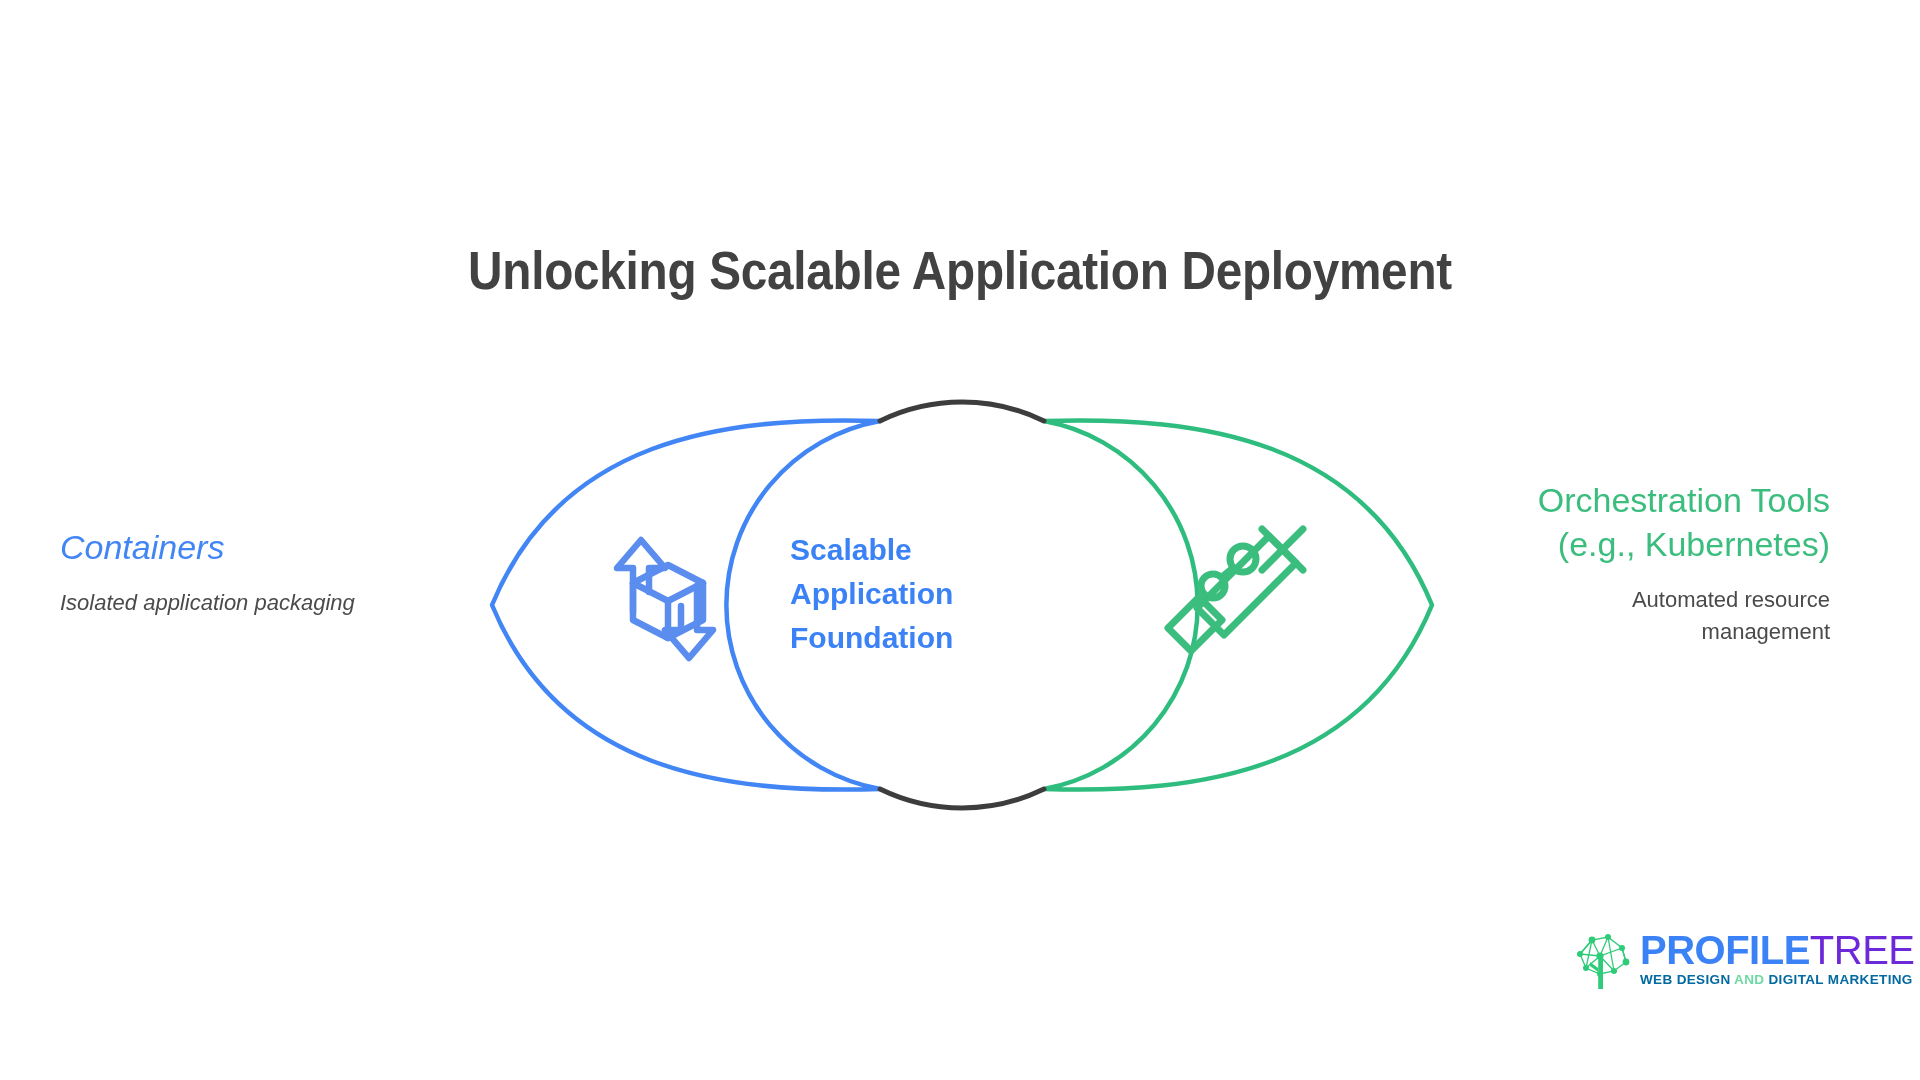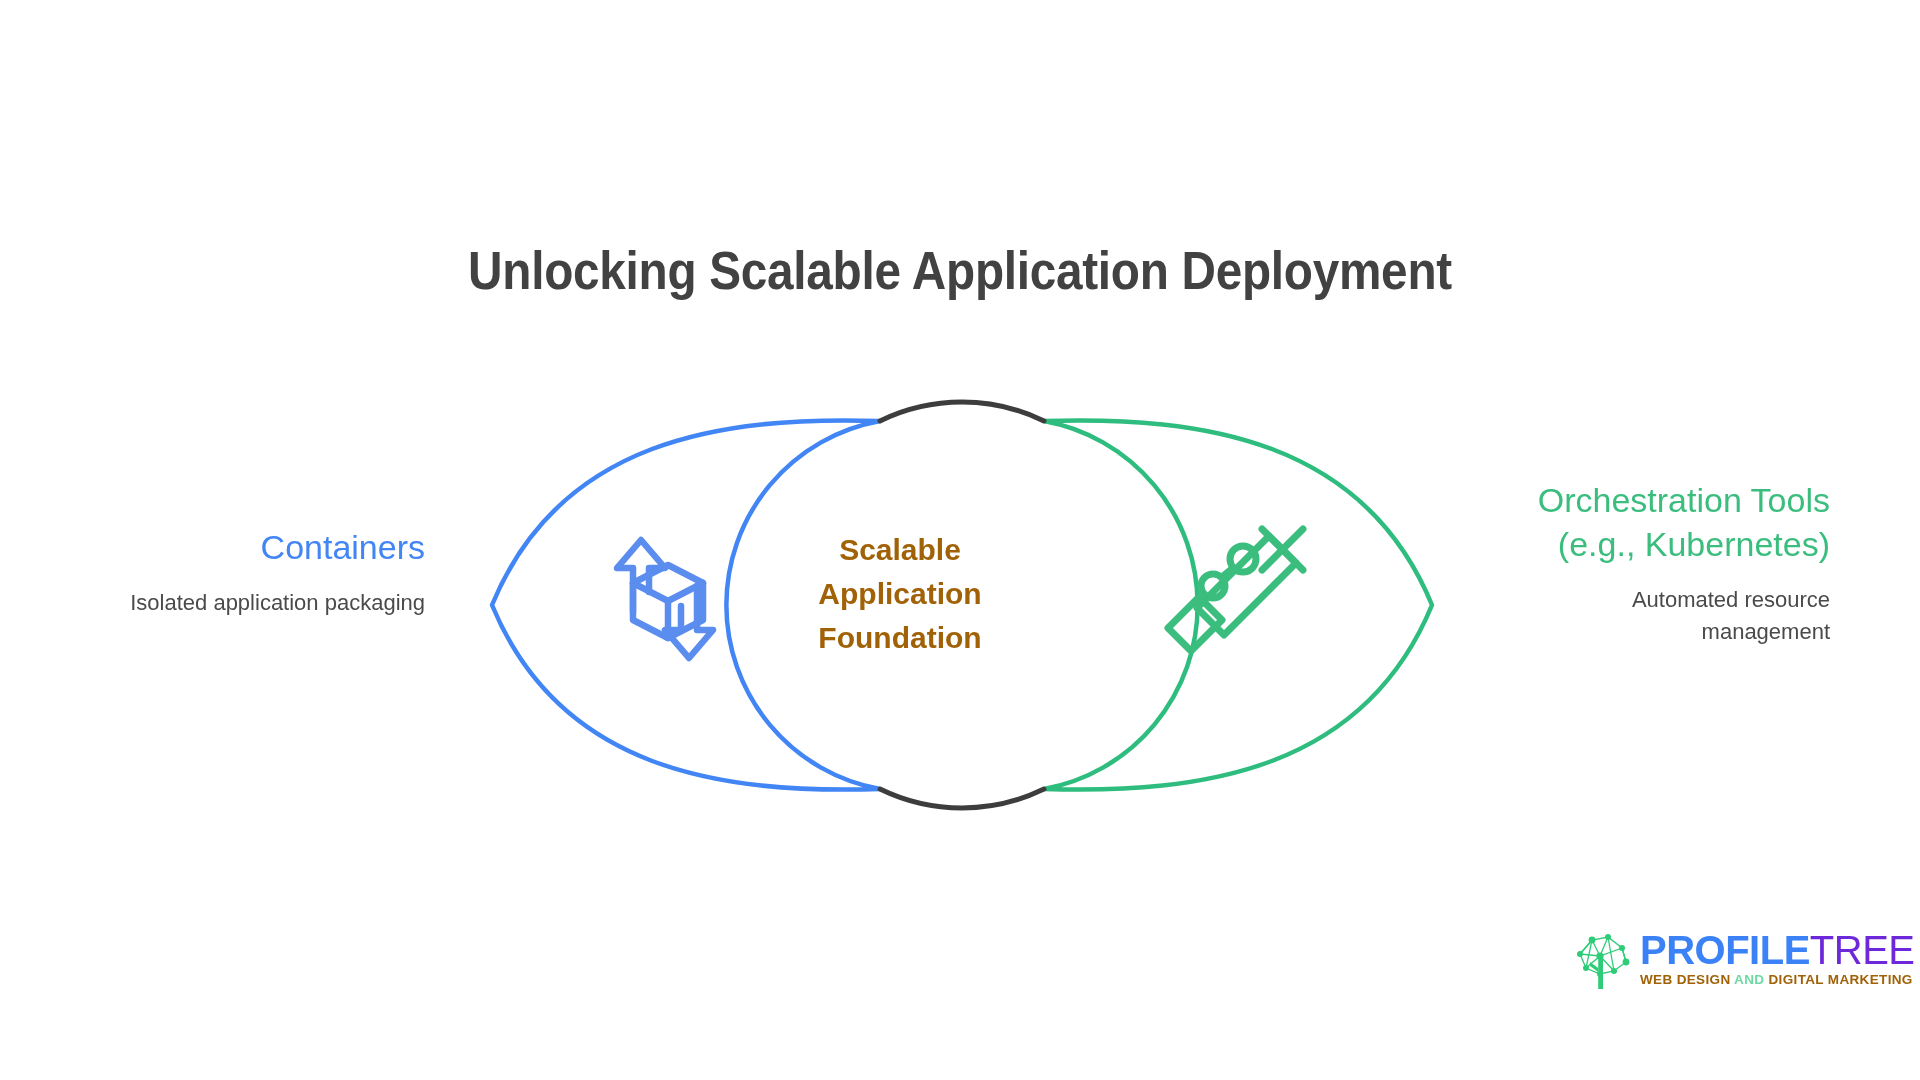"Containers" .side-left { font-style: none -> italic; text-align: right -> left }
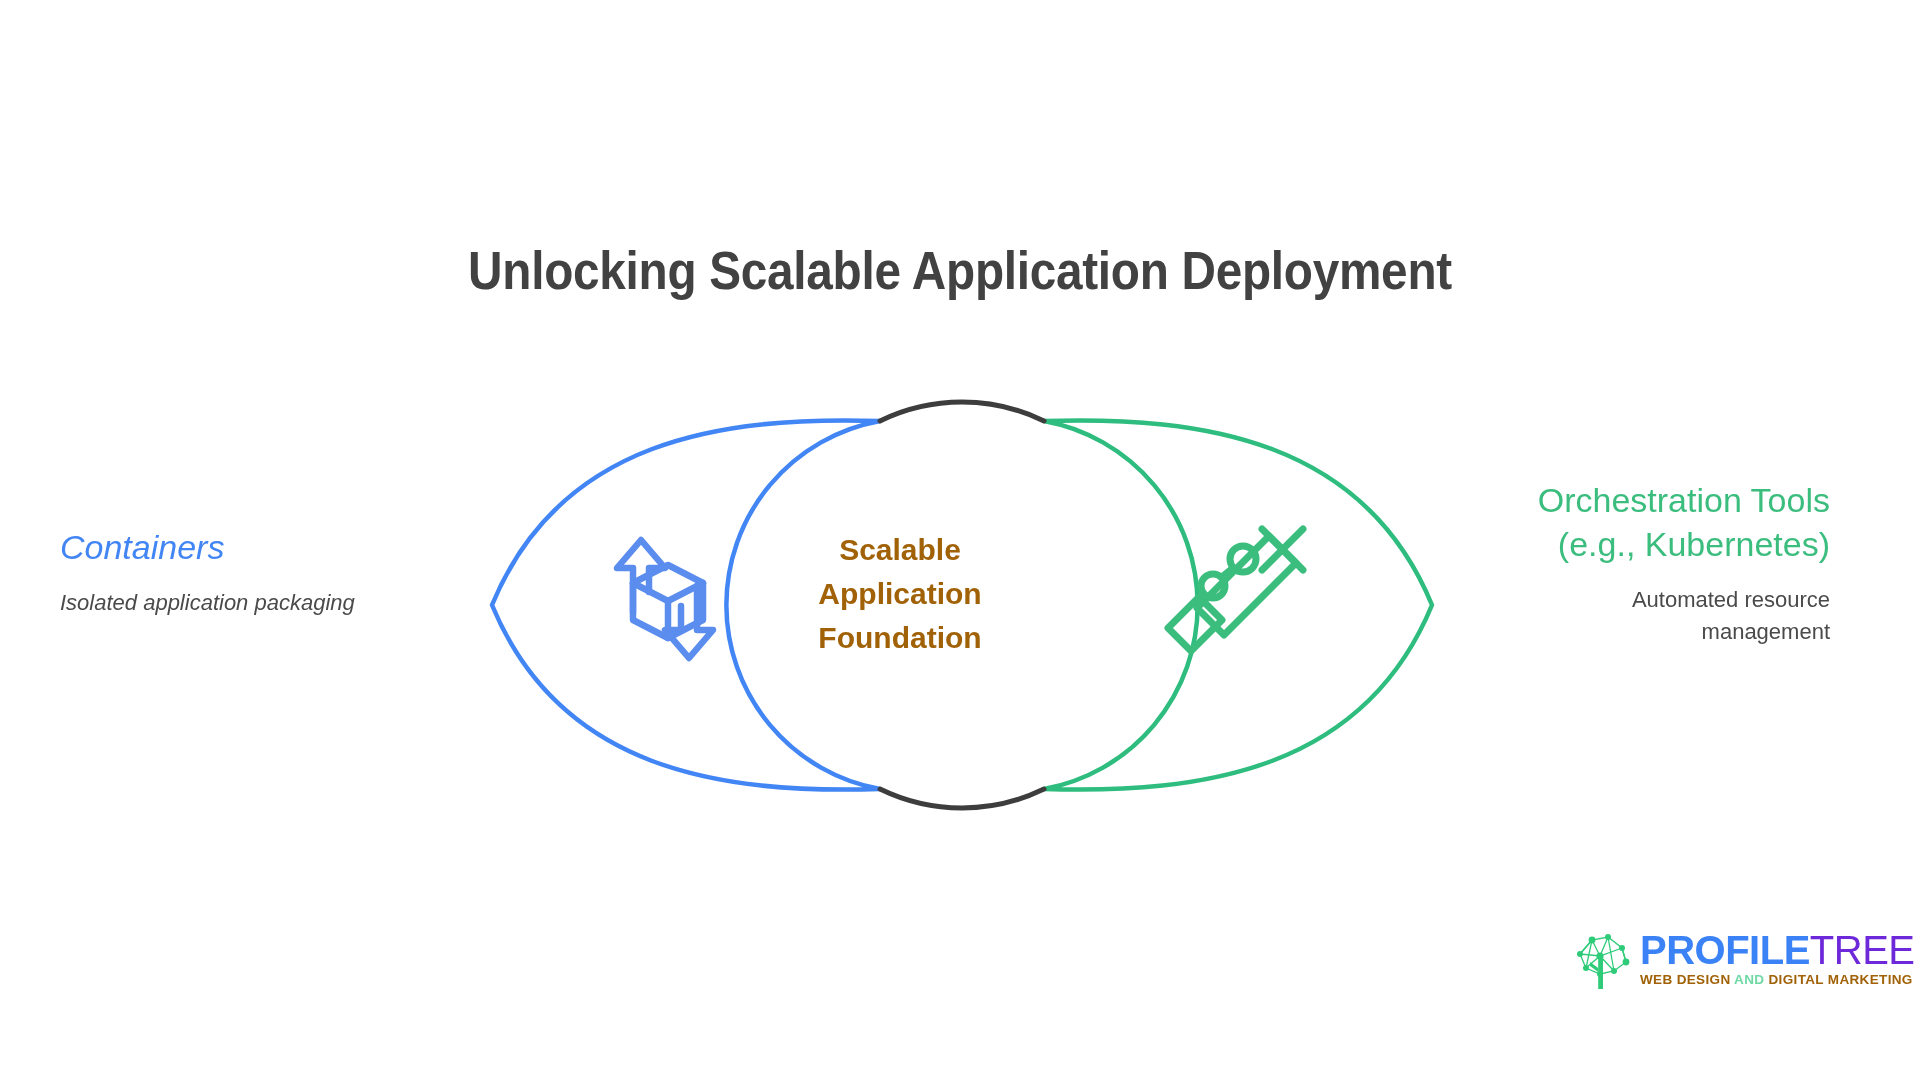"Scalable" .center-text { color: #a16207 -> #3b82f6; text-align: center -> left }
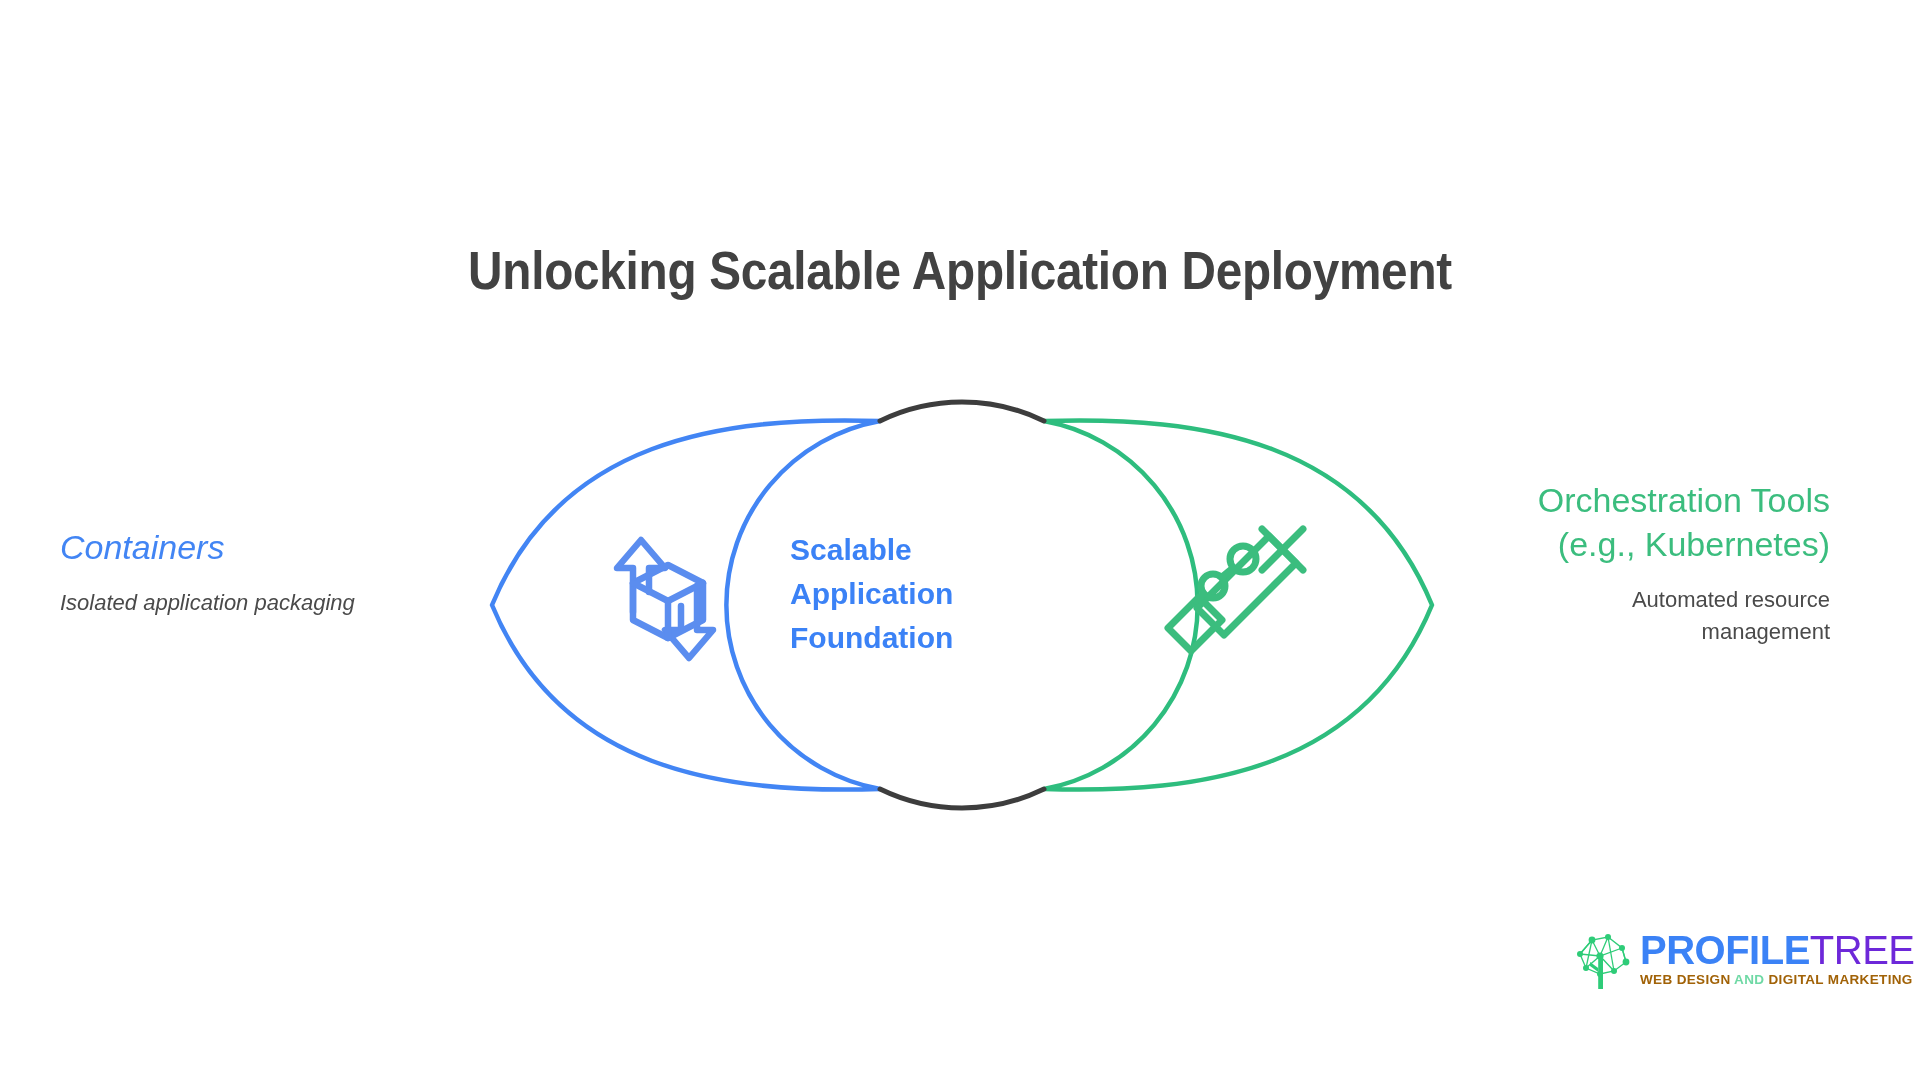"WEB DESIGN" .tag-strong { color: #a16207 -> #0369a1 }
